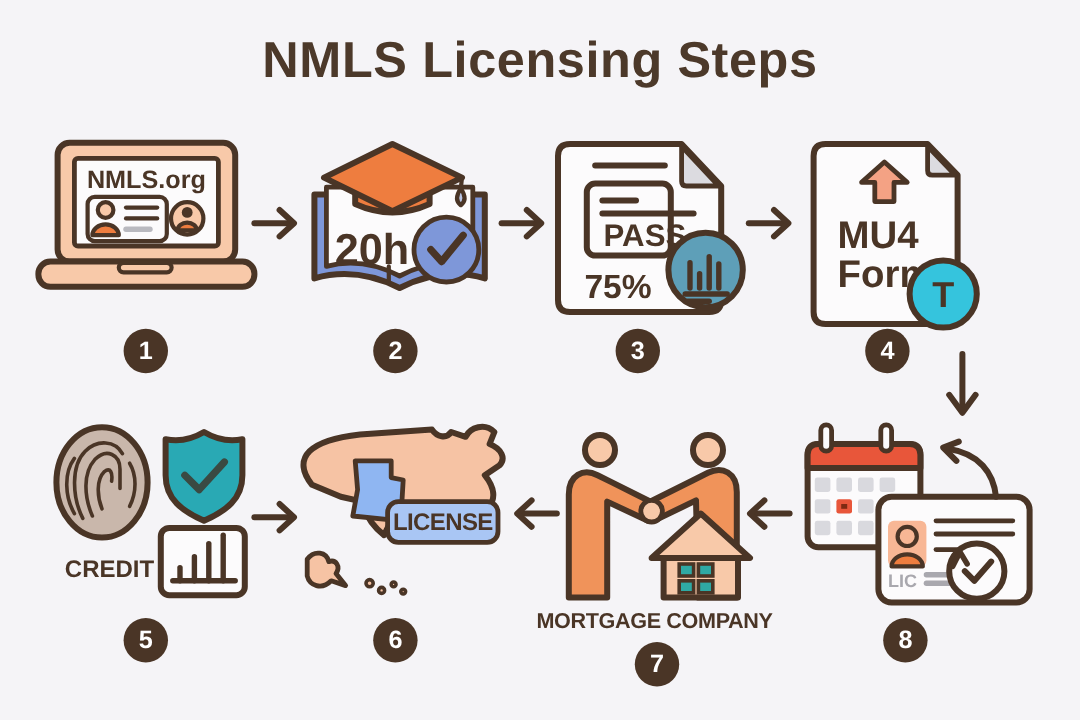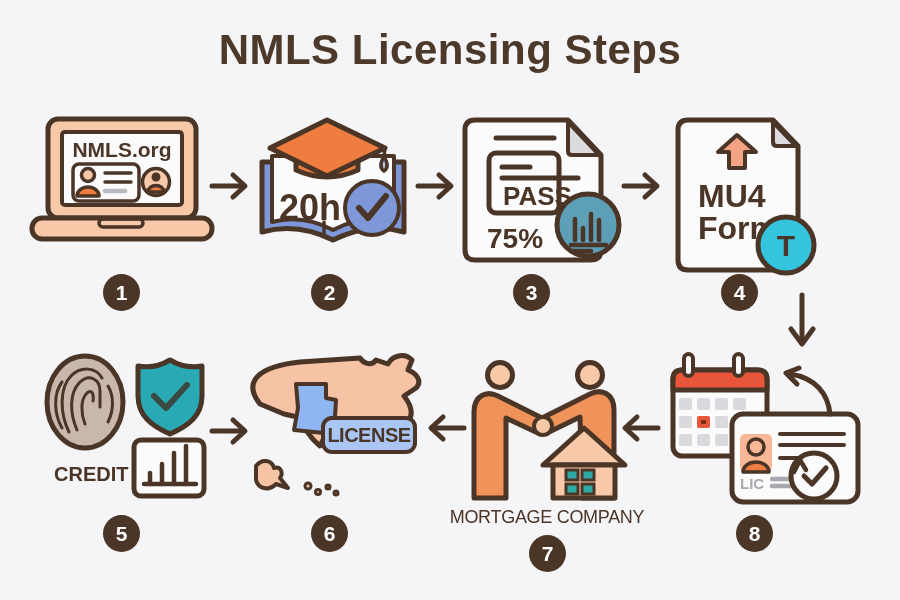"MORTGAGE COMPANY" .caption { font-weight: 400 -> 700; text-align: center -> left }
